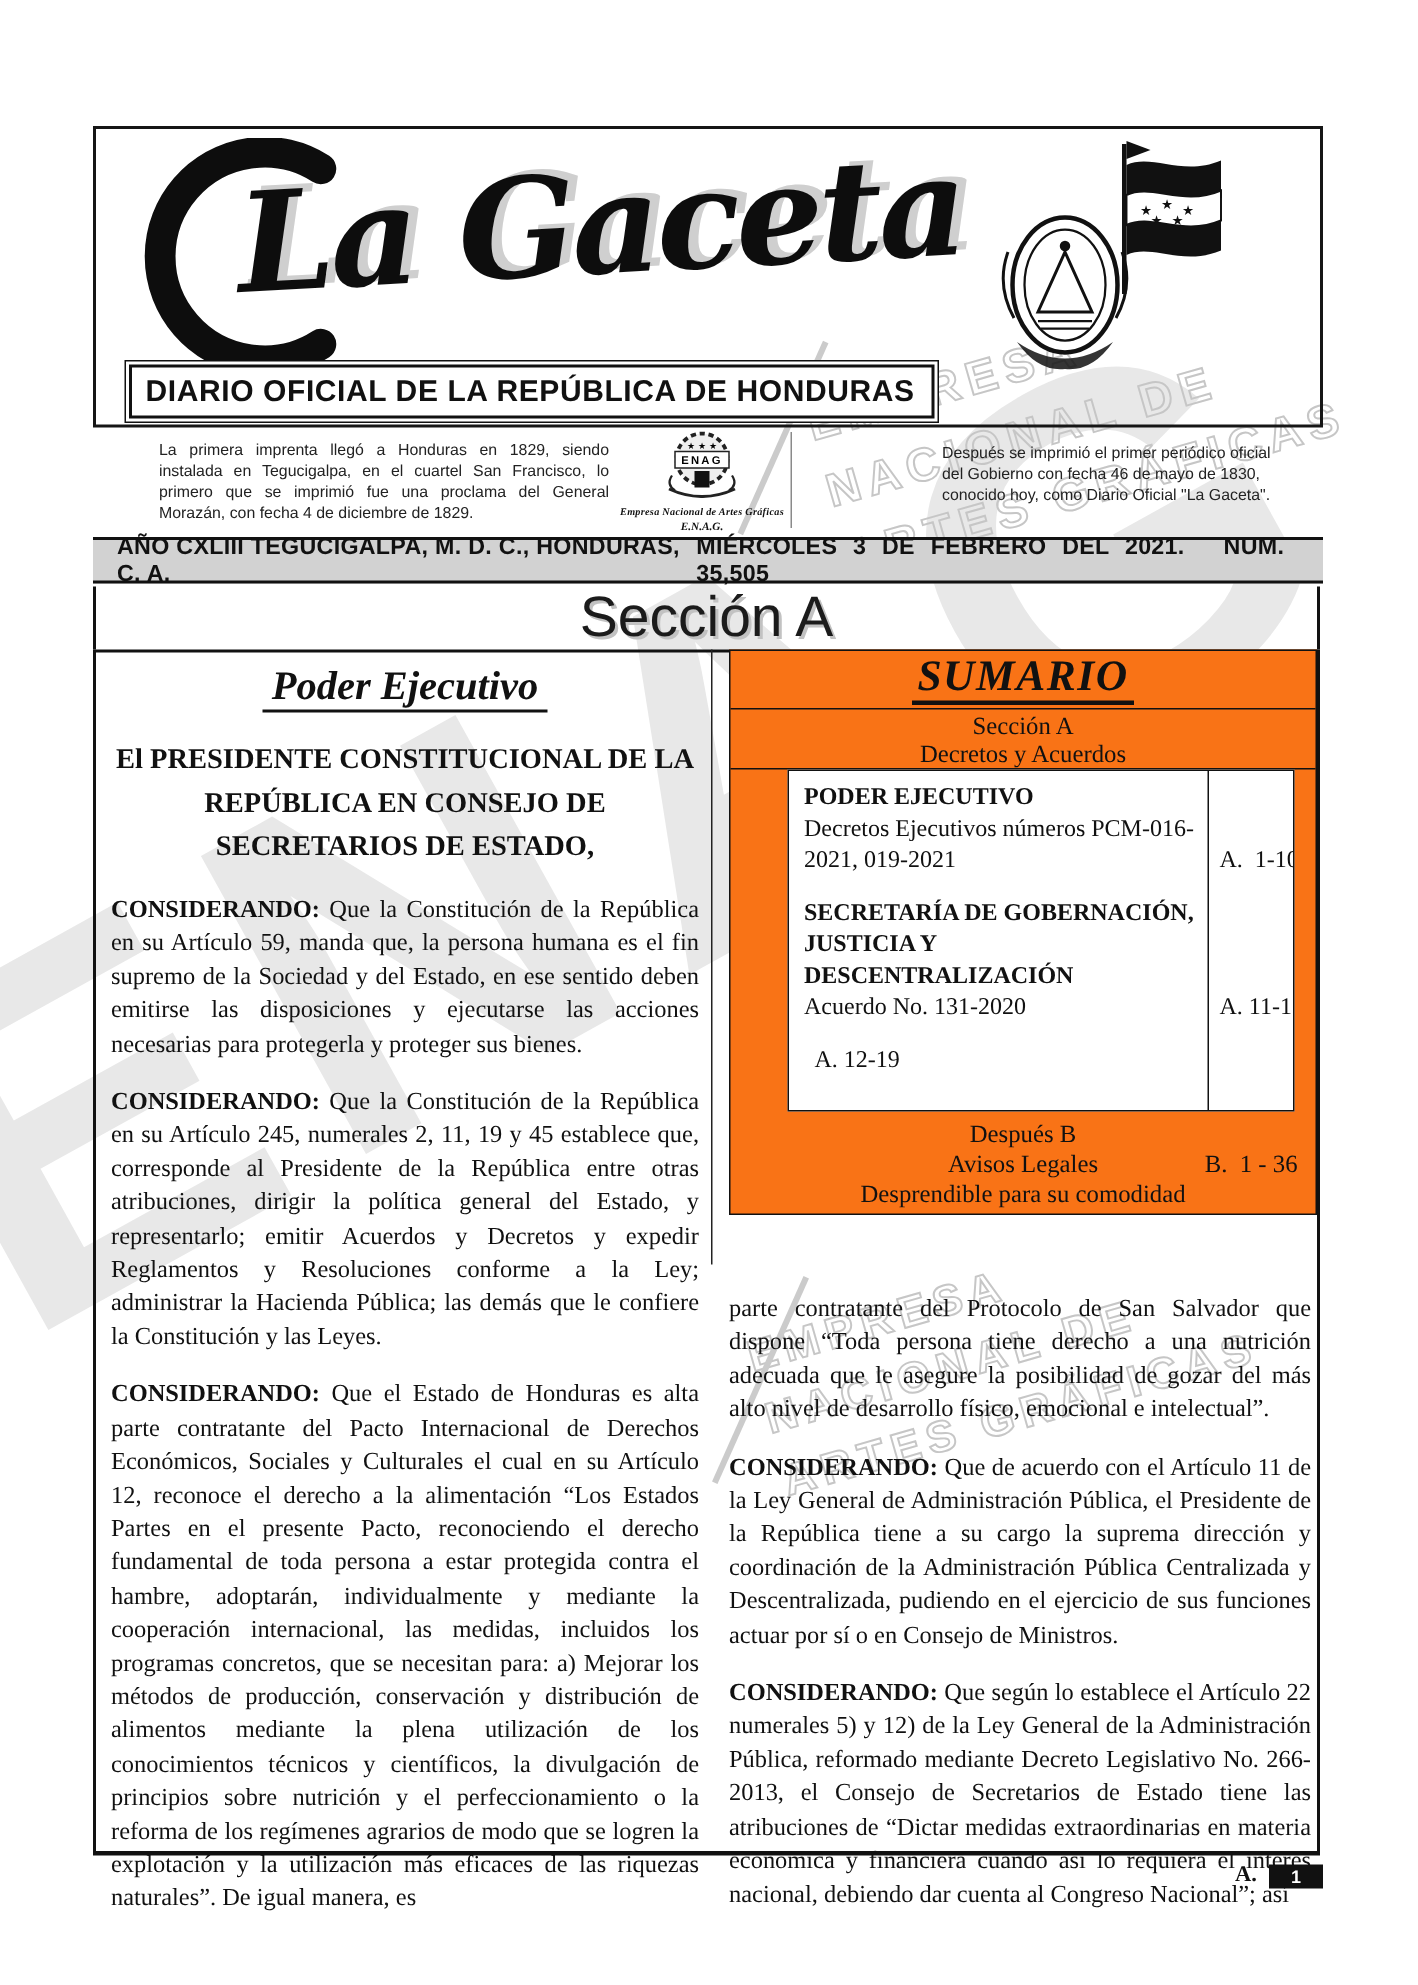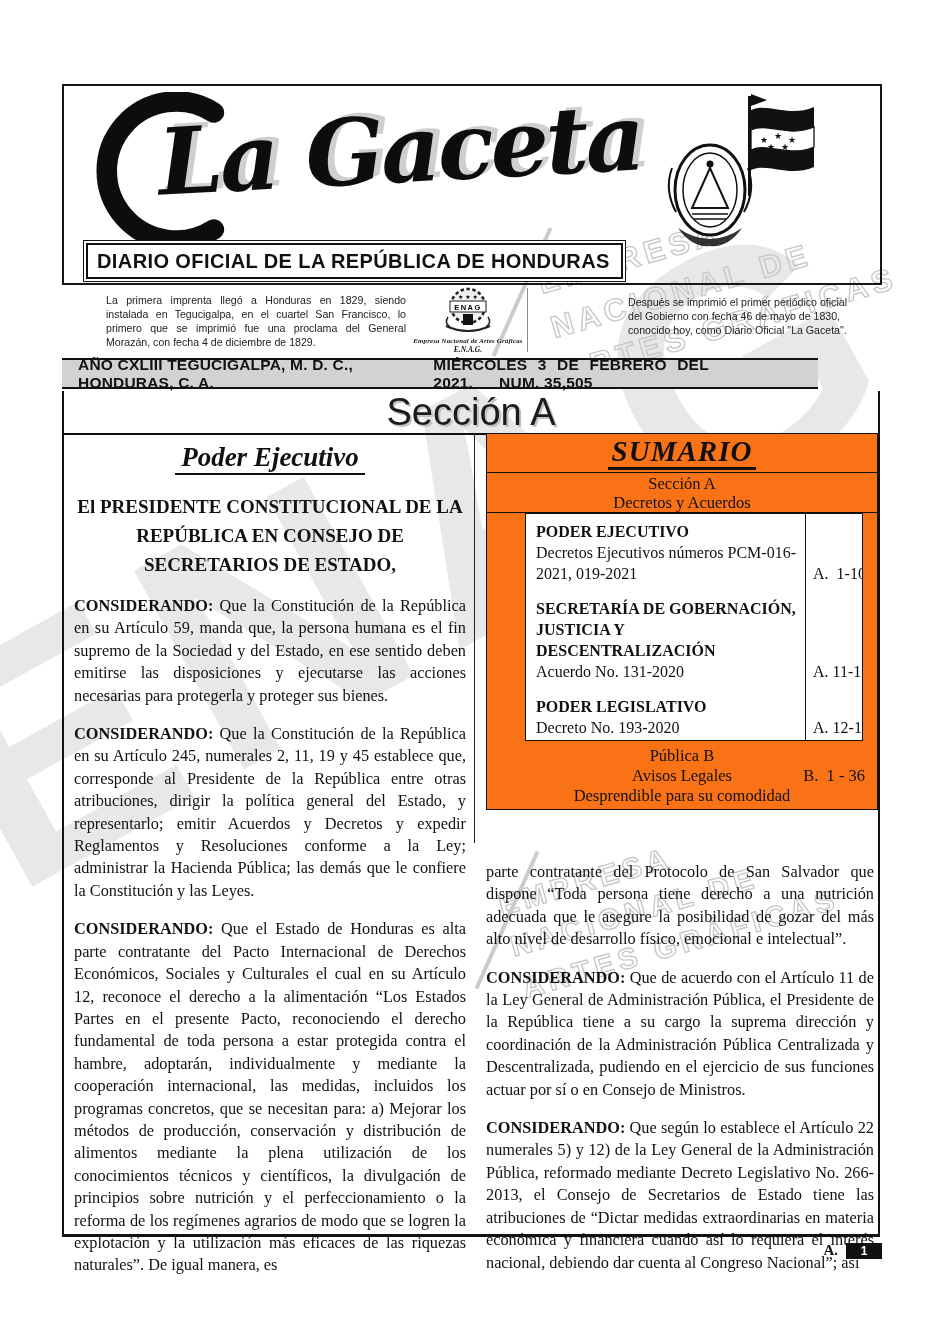"AÑO CXLIII TEGUCIGALPA, M. D." .datebar { width: 756px -> 820px }
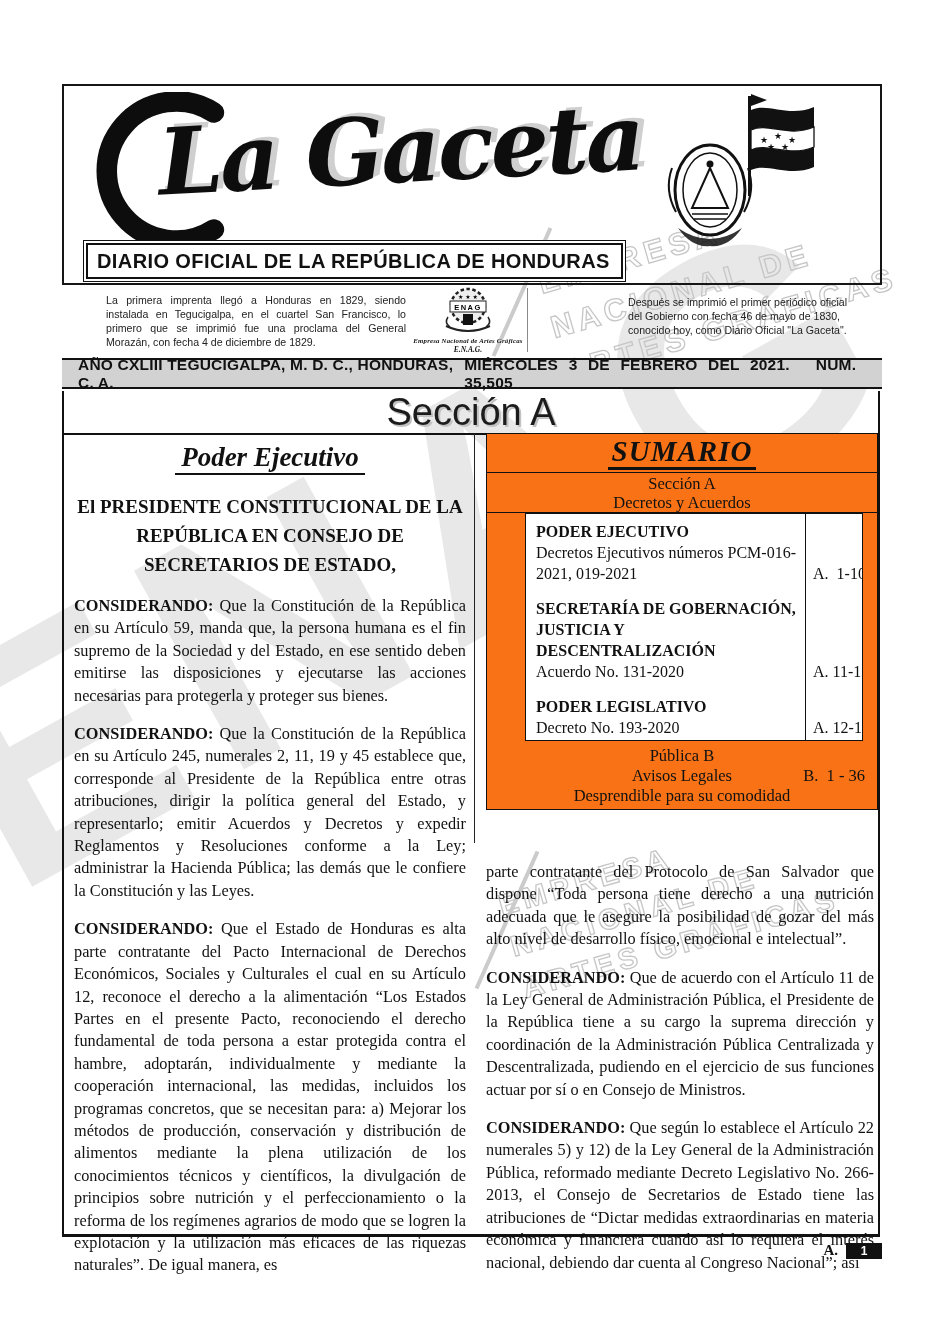"PODER LEGISLATIVO" div.sum-text { html: <div> <div>PODER LEGISLATIVO</div> <div>Decreto No. 193-2020</div> </div> -> none }
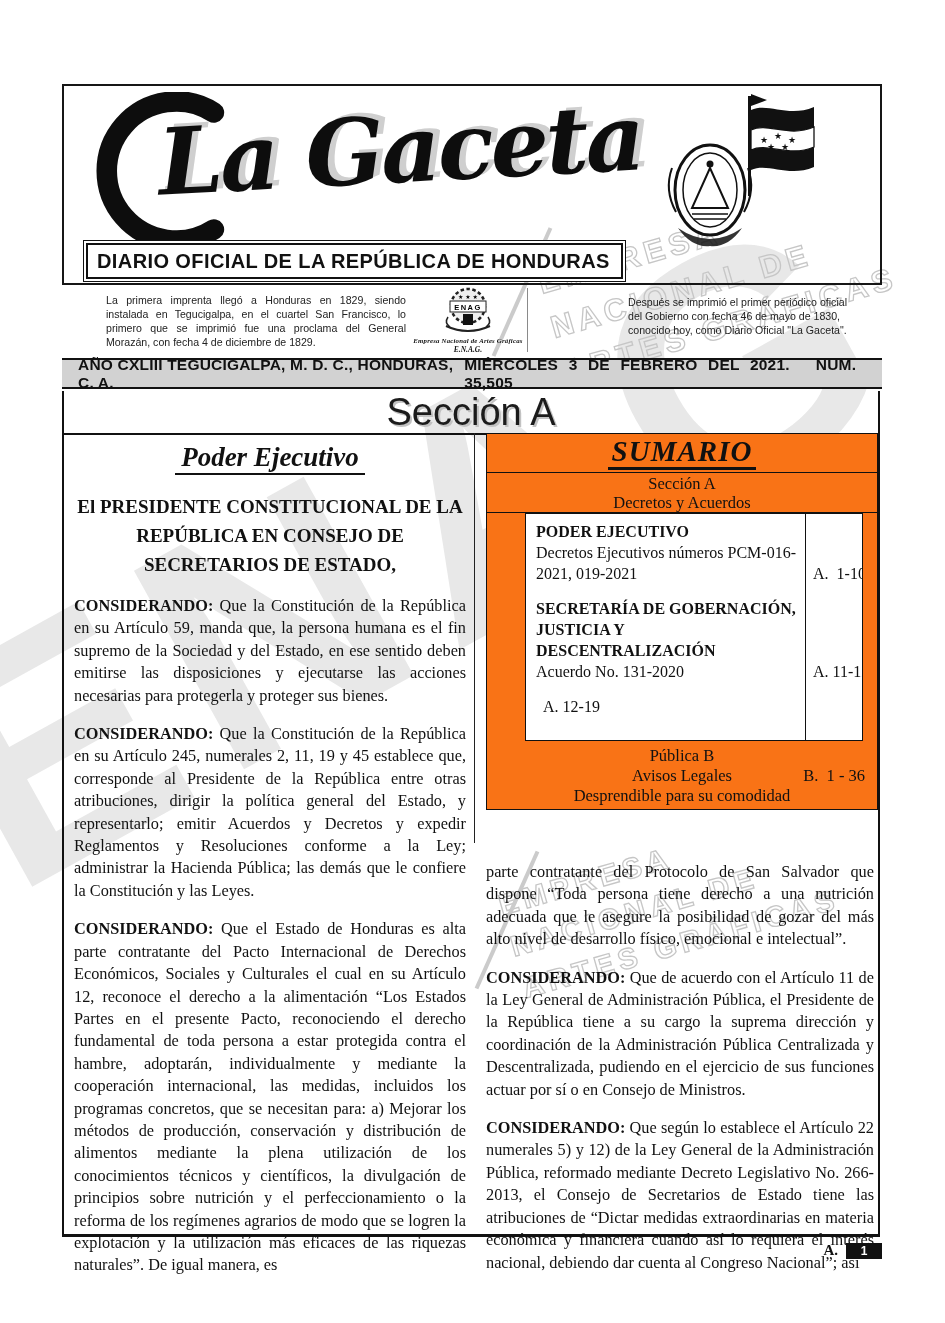"Pública B" div { text: Pública -> Después }
